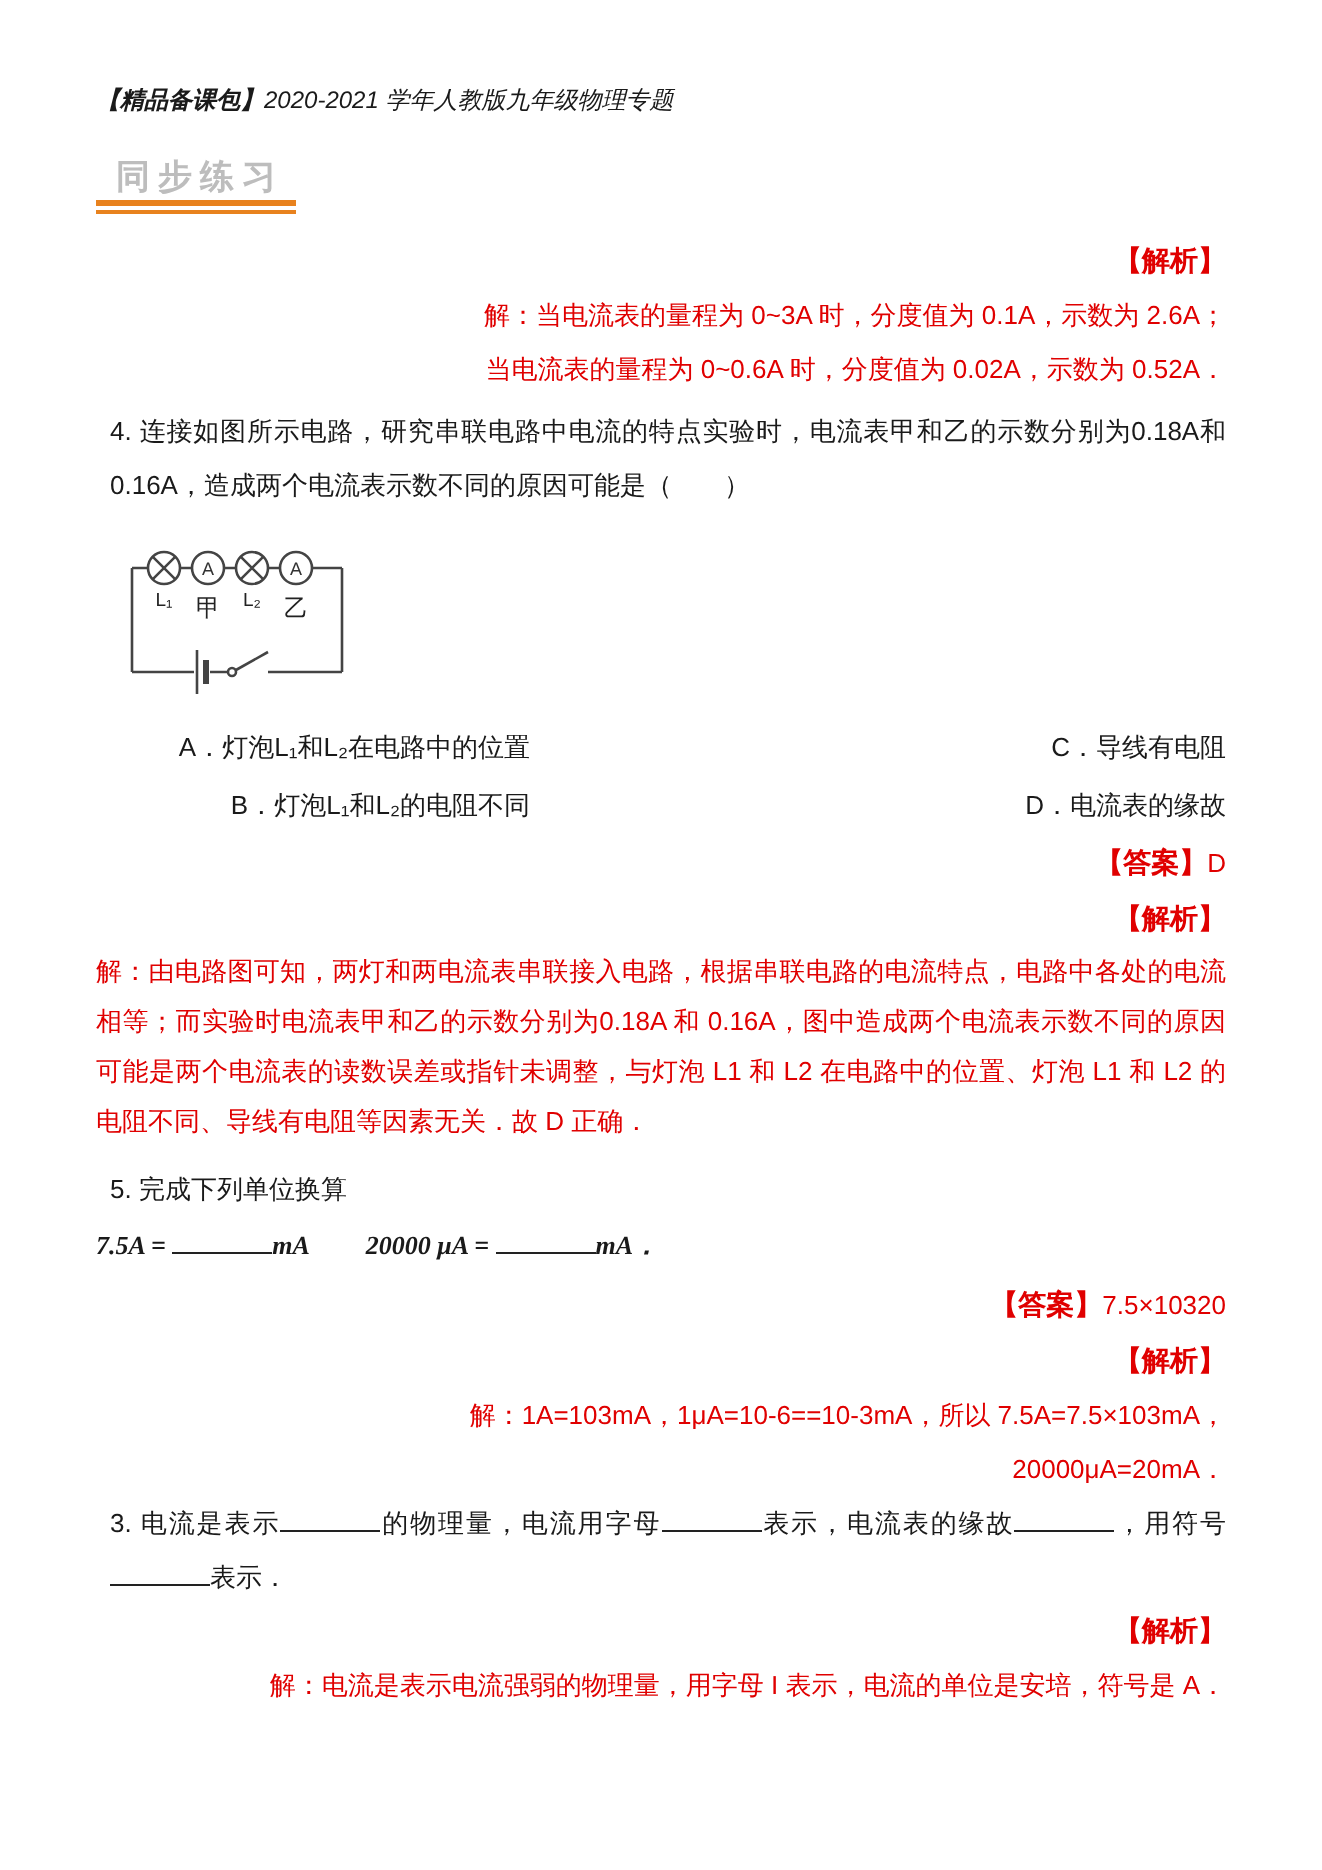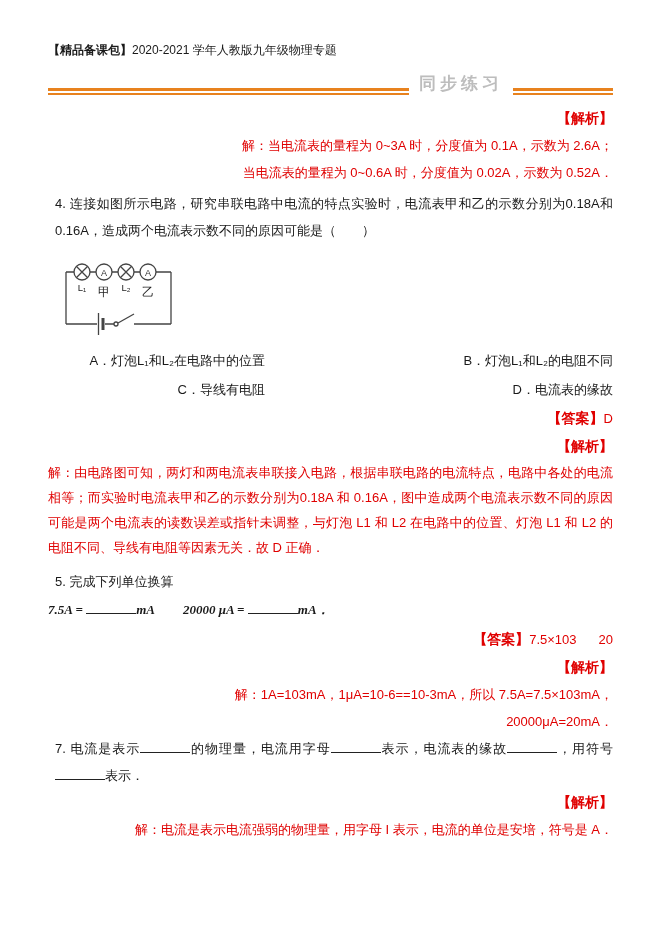"【精品备课包】2020-2021 学年人教版九年级物理专题" .doc-header { font-style: none -> italic }
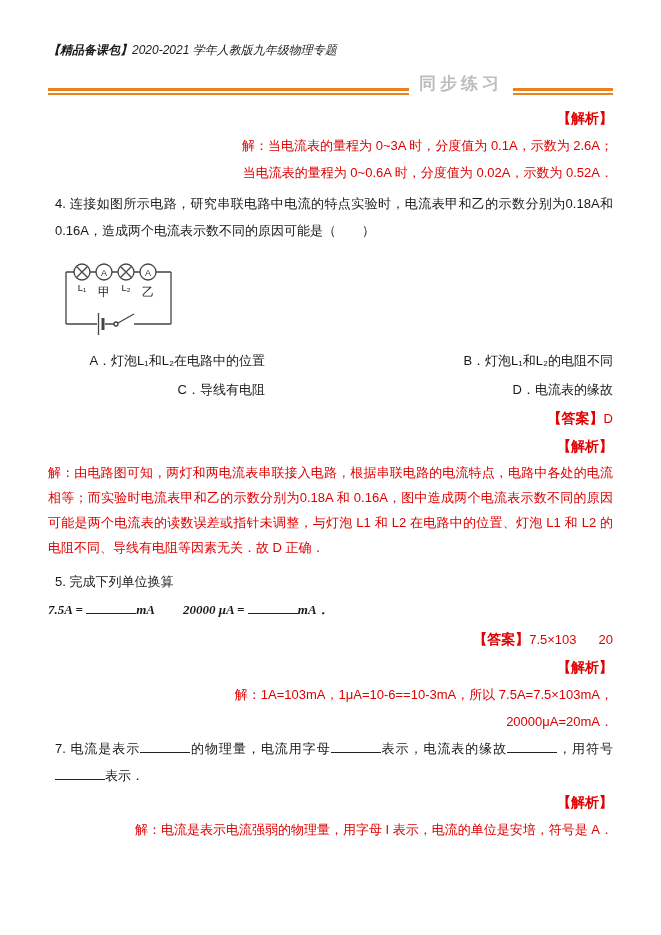"同步练习" .banner { align-items: flex-end -> flex-start; flex-direction: none -> column }
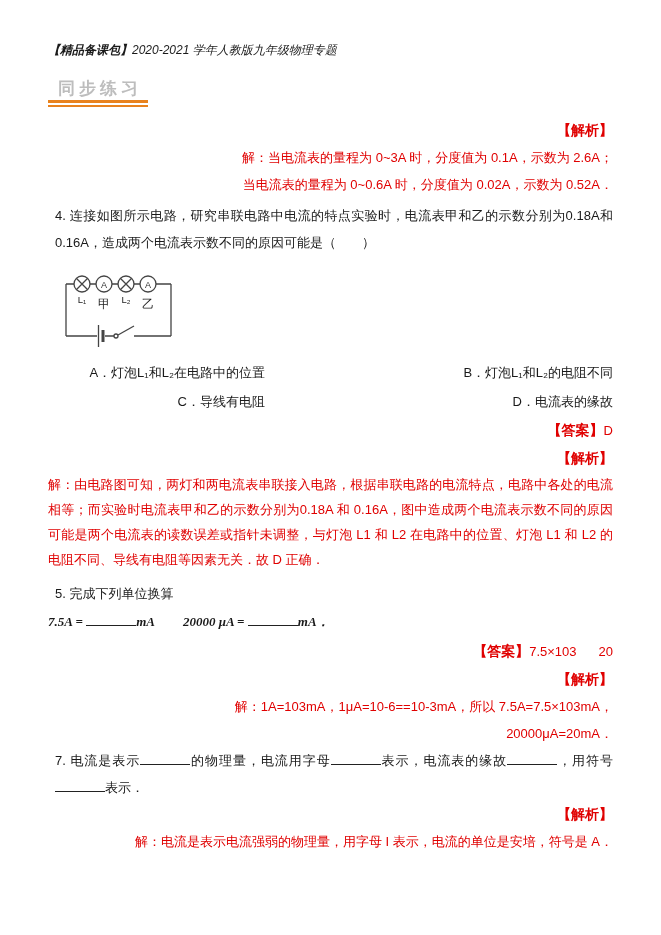"B．灯泡L₁和L₂的电阻不同" div.opt { order: before "C．导线有电阻" -> after "C．导线有电阻" }
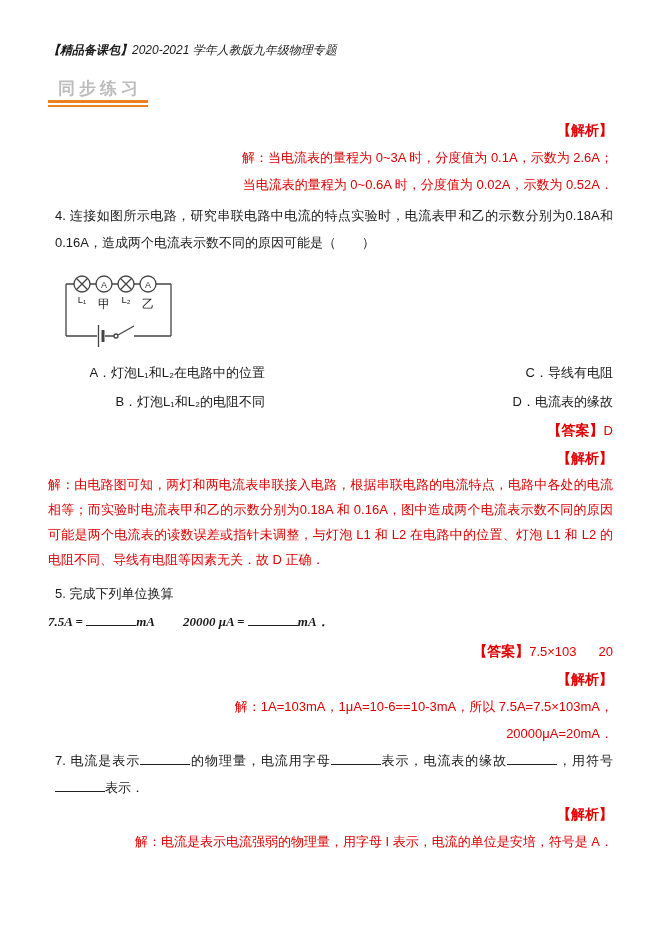"20" .gap20 { margin-left: 22px -> none }
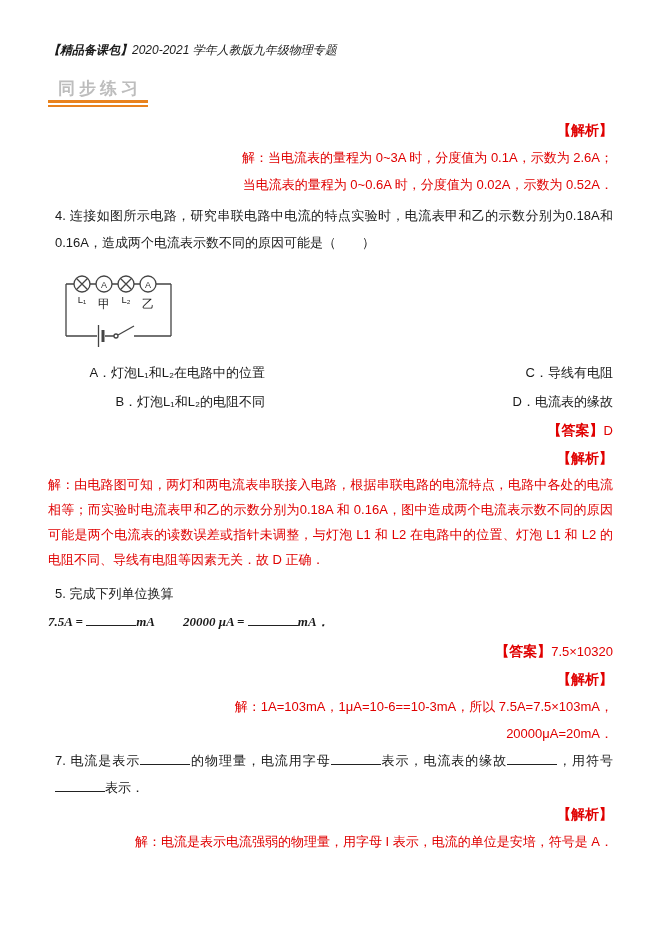"7. 电流是表示" span { text: 7 -> 3 }
